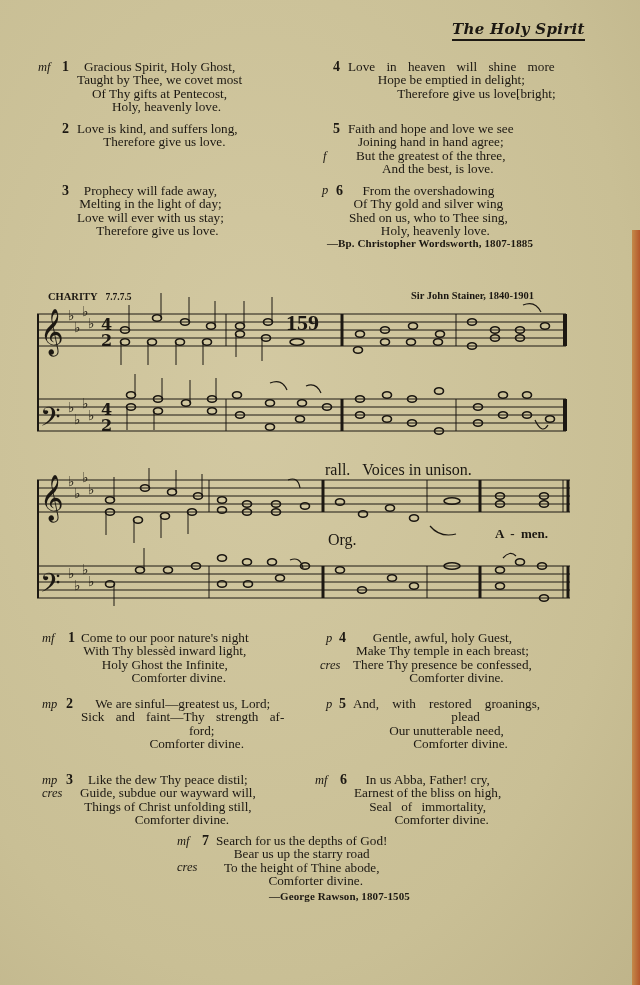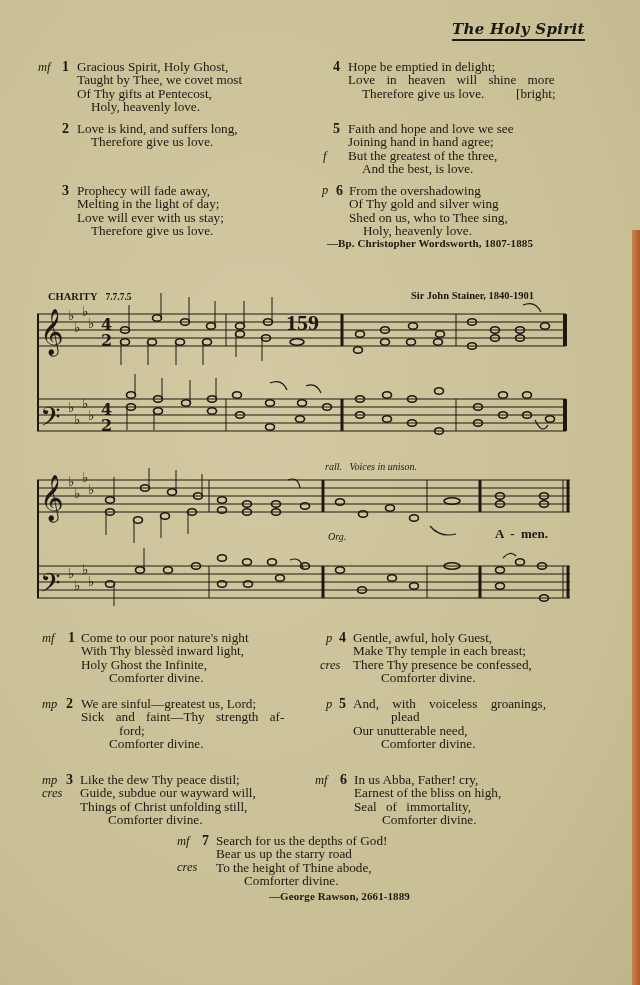"Gracious Spirit, Holy Ghost," .verse .line { text-align: none -> center }
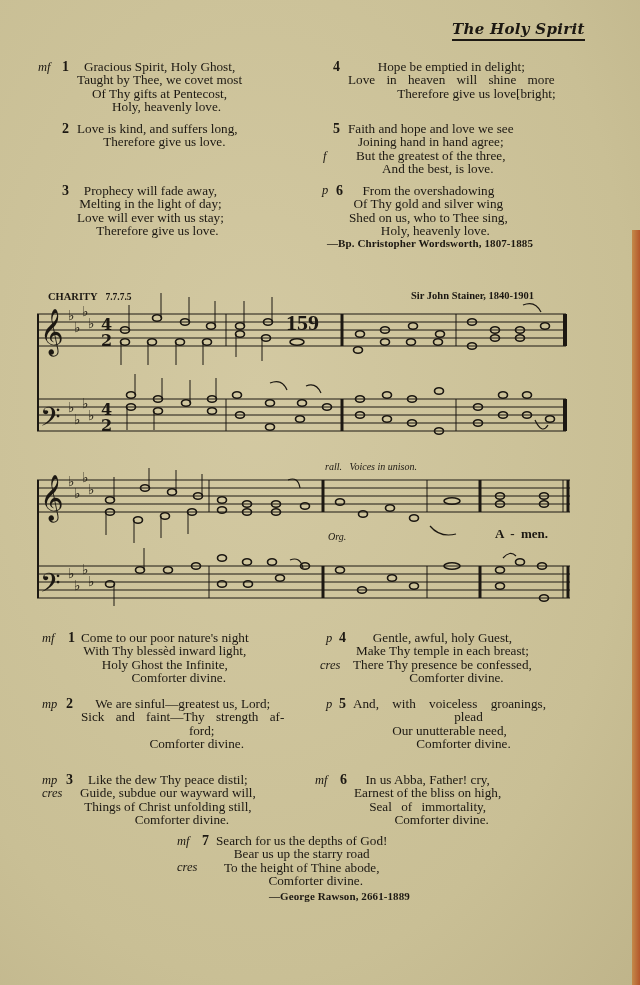"Hope be emptied in delight;" span.line { order: before "Love in heaven will shine" -> after "Love in heaven will shine" }
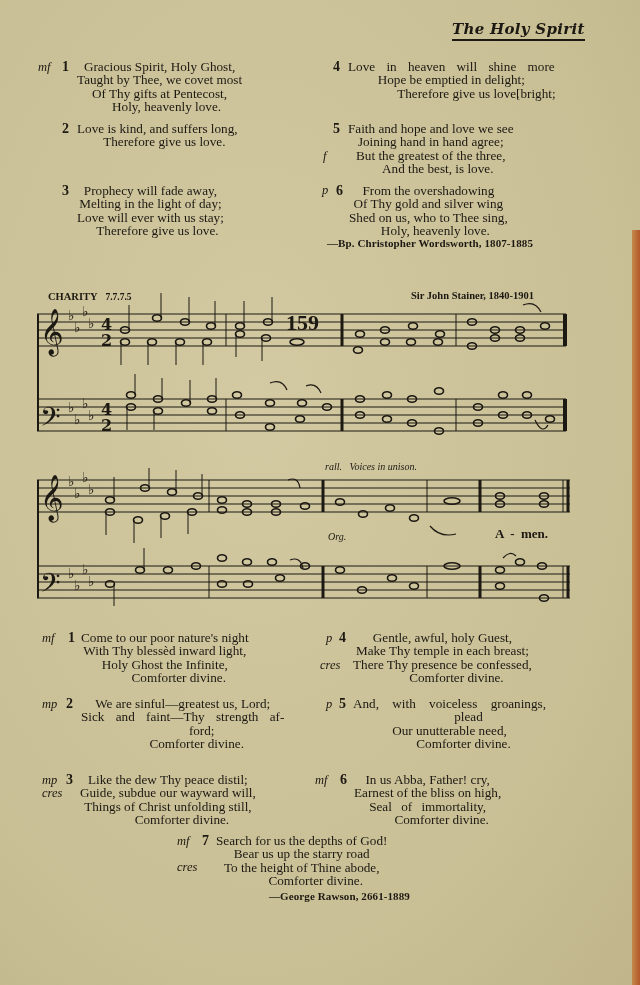"rall. Voices in unison." .mark { font-size: 10px -> 16px; font-style: italic -> none }
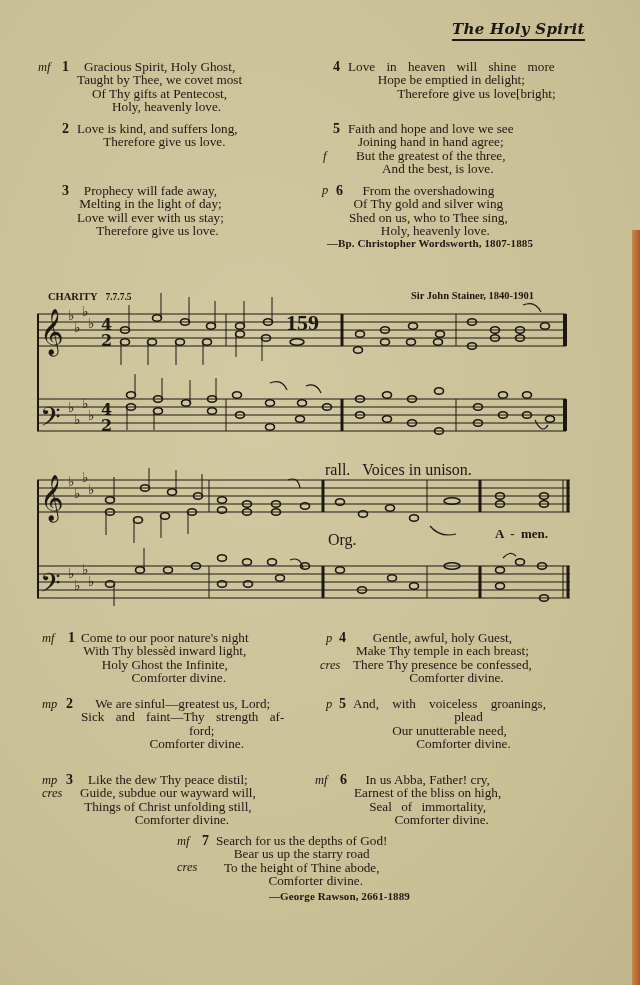"And, with voiceless groanings," span.line { text: voiceless -> restored }
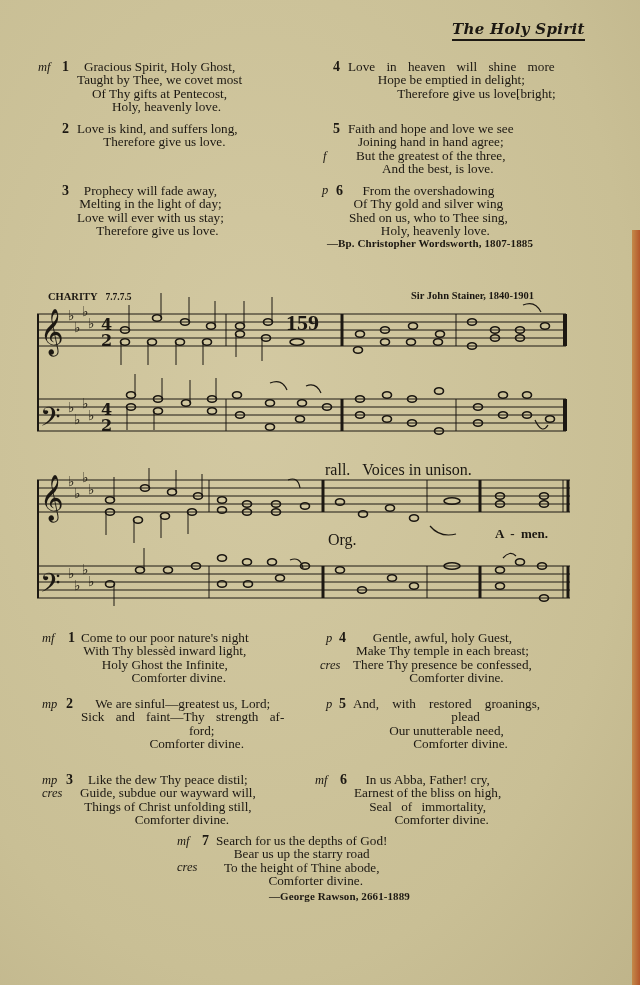"—George Rawson, 2661-1889" div.credit { text: 2661-1889 -> 1807-1505 }
